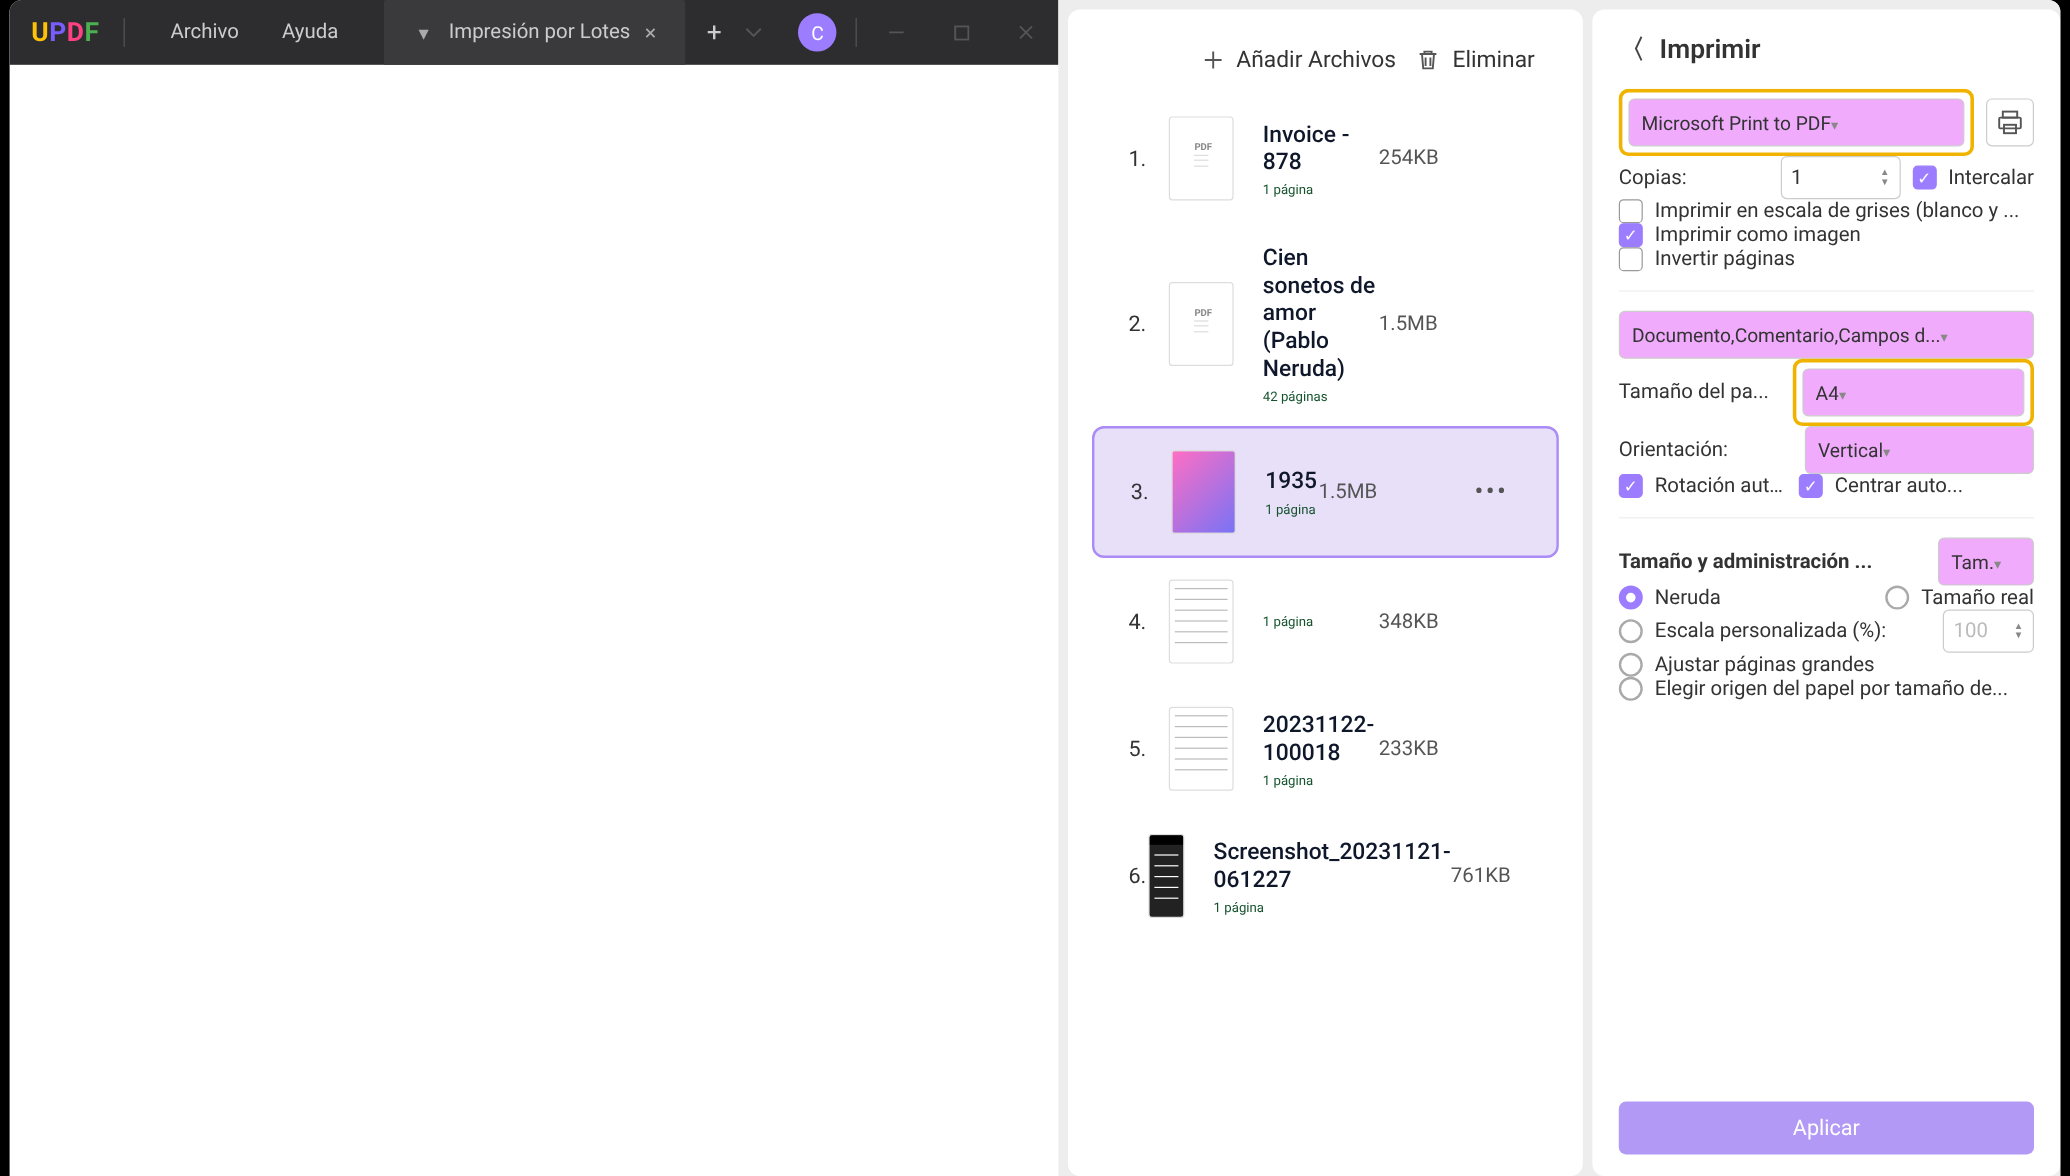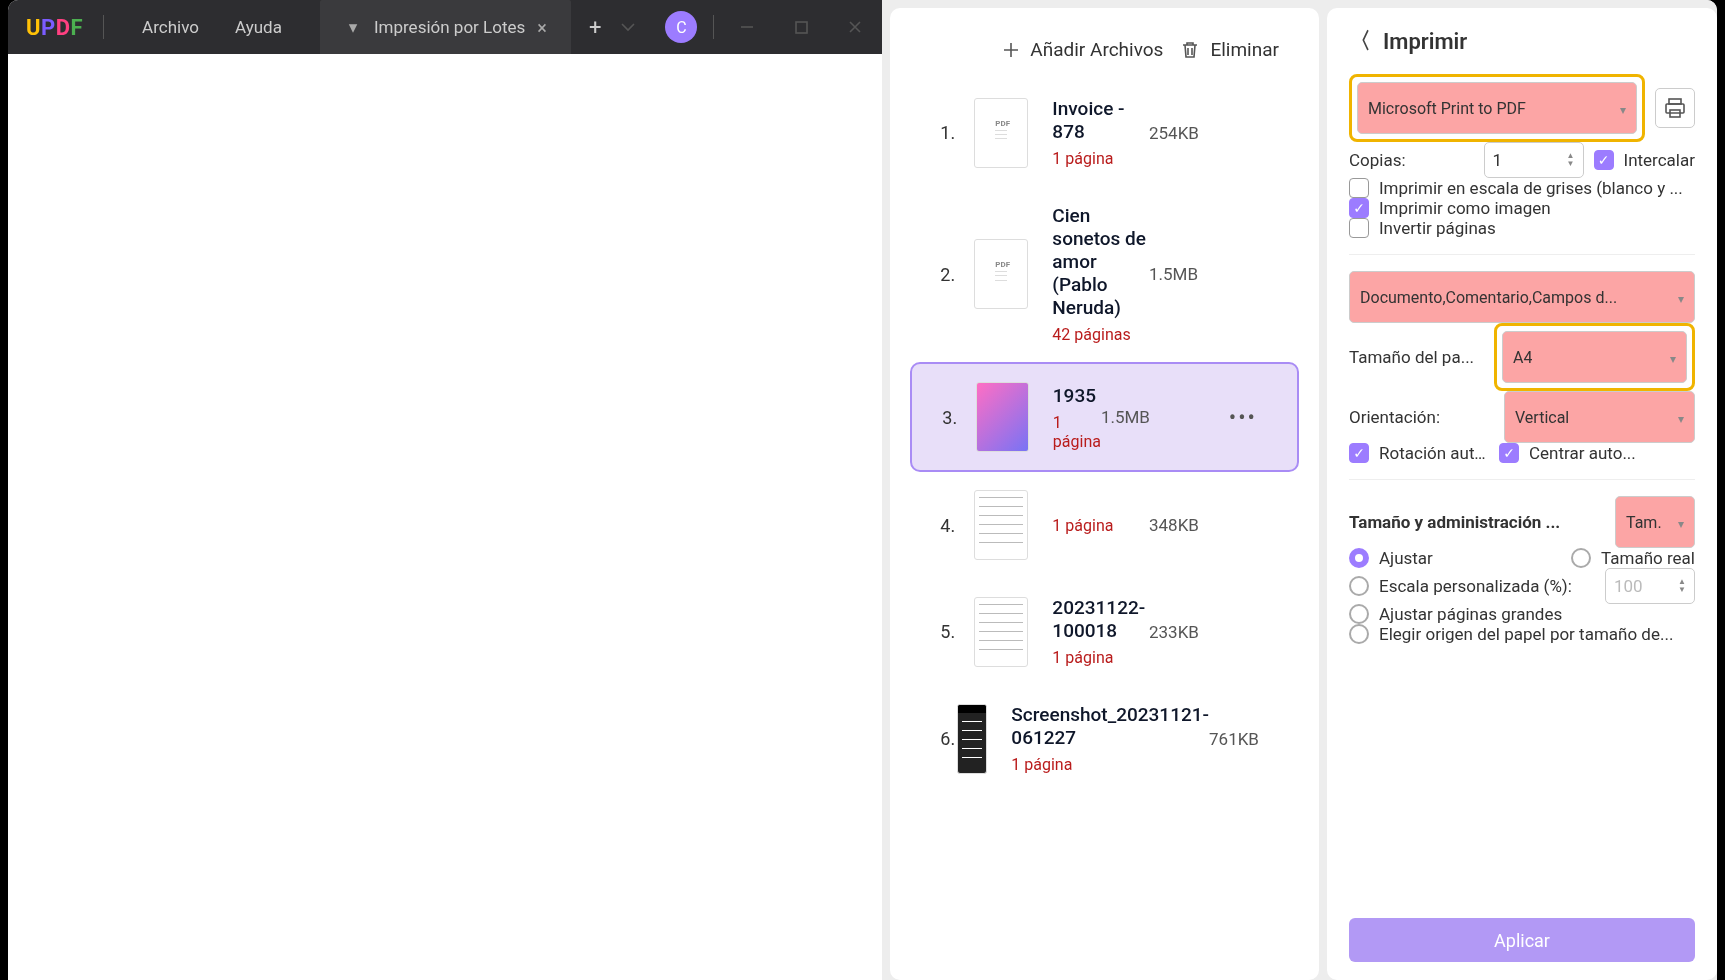"Microsoft Print to PDF" .select { background: #fca5a5 -> #f0abfc; height: 52px -> 40px; justify-content: space-between -> flex-start }
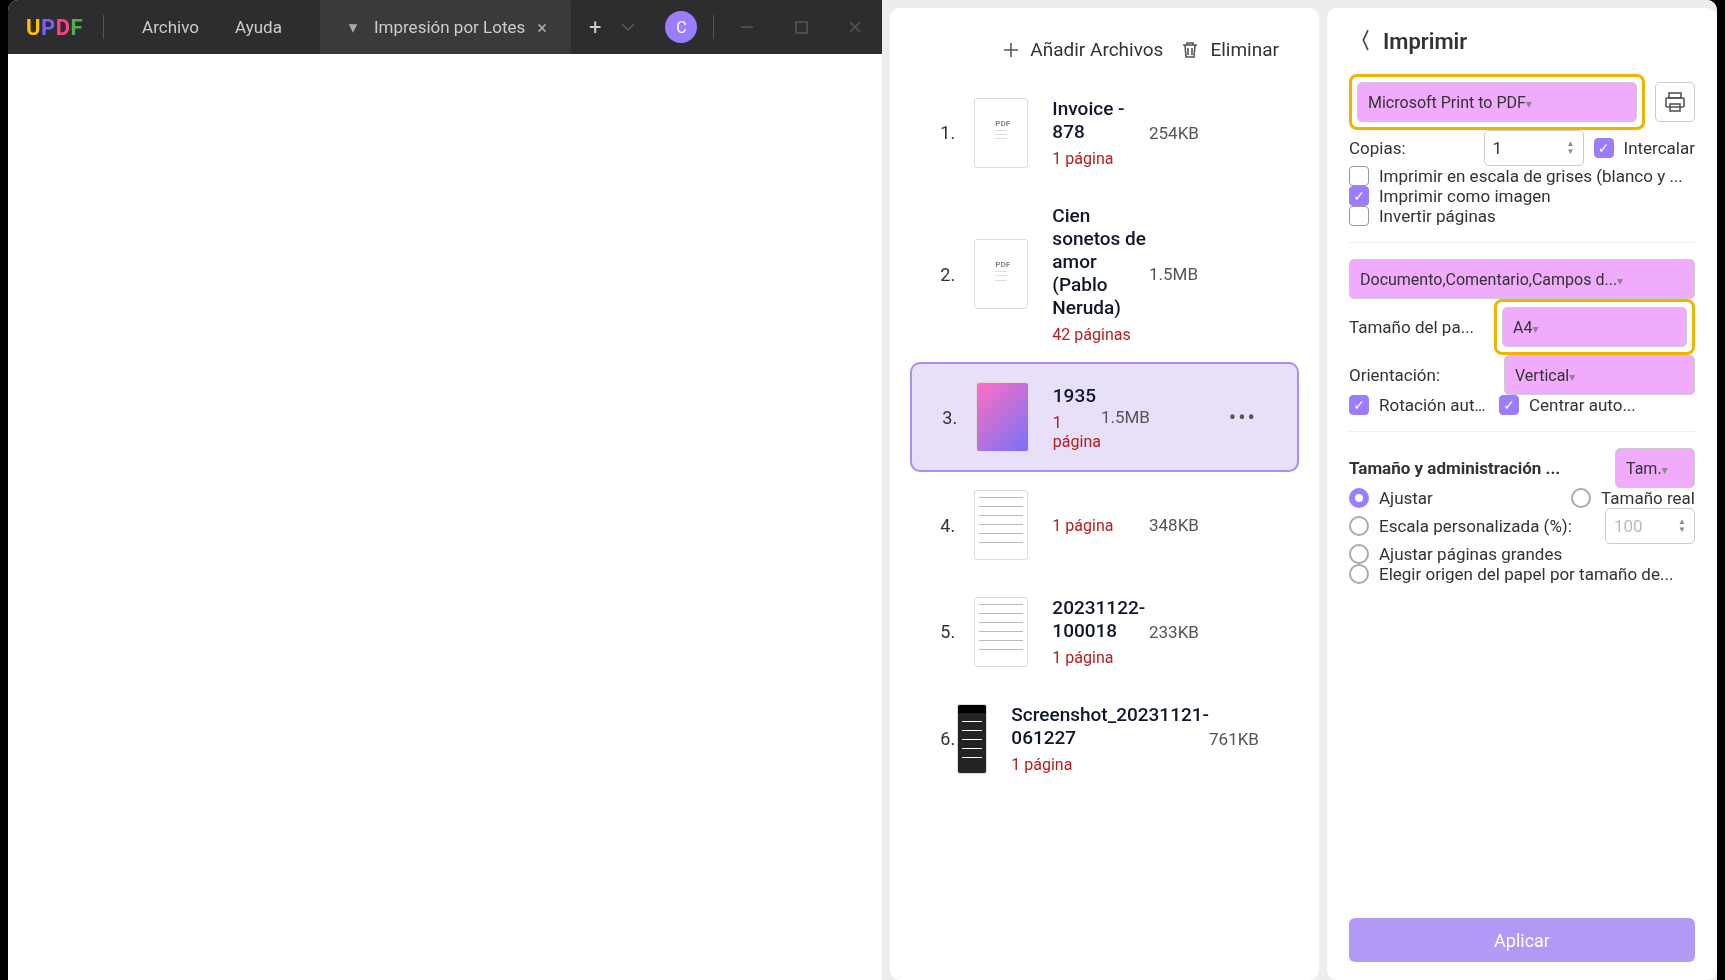"1 página" .file-meta { color: #b91c1c -> #14532d; font-size: 16px -> 11px }
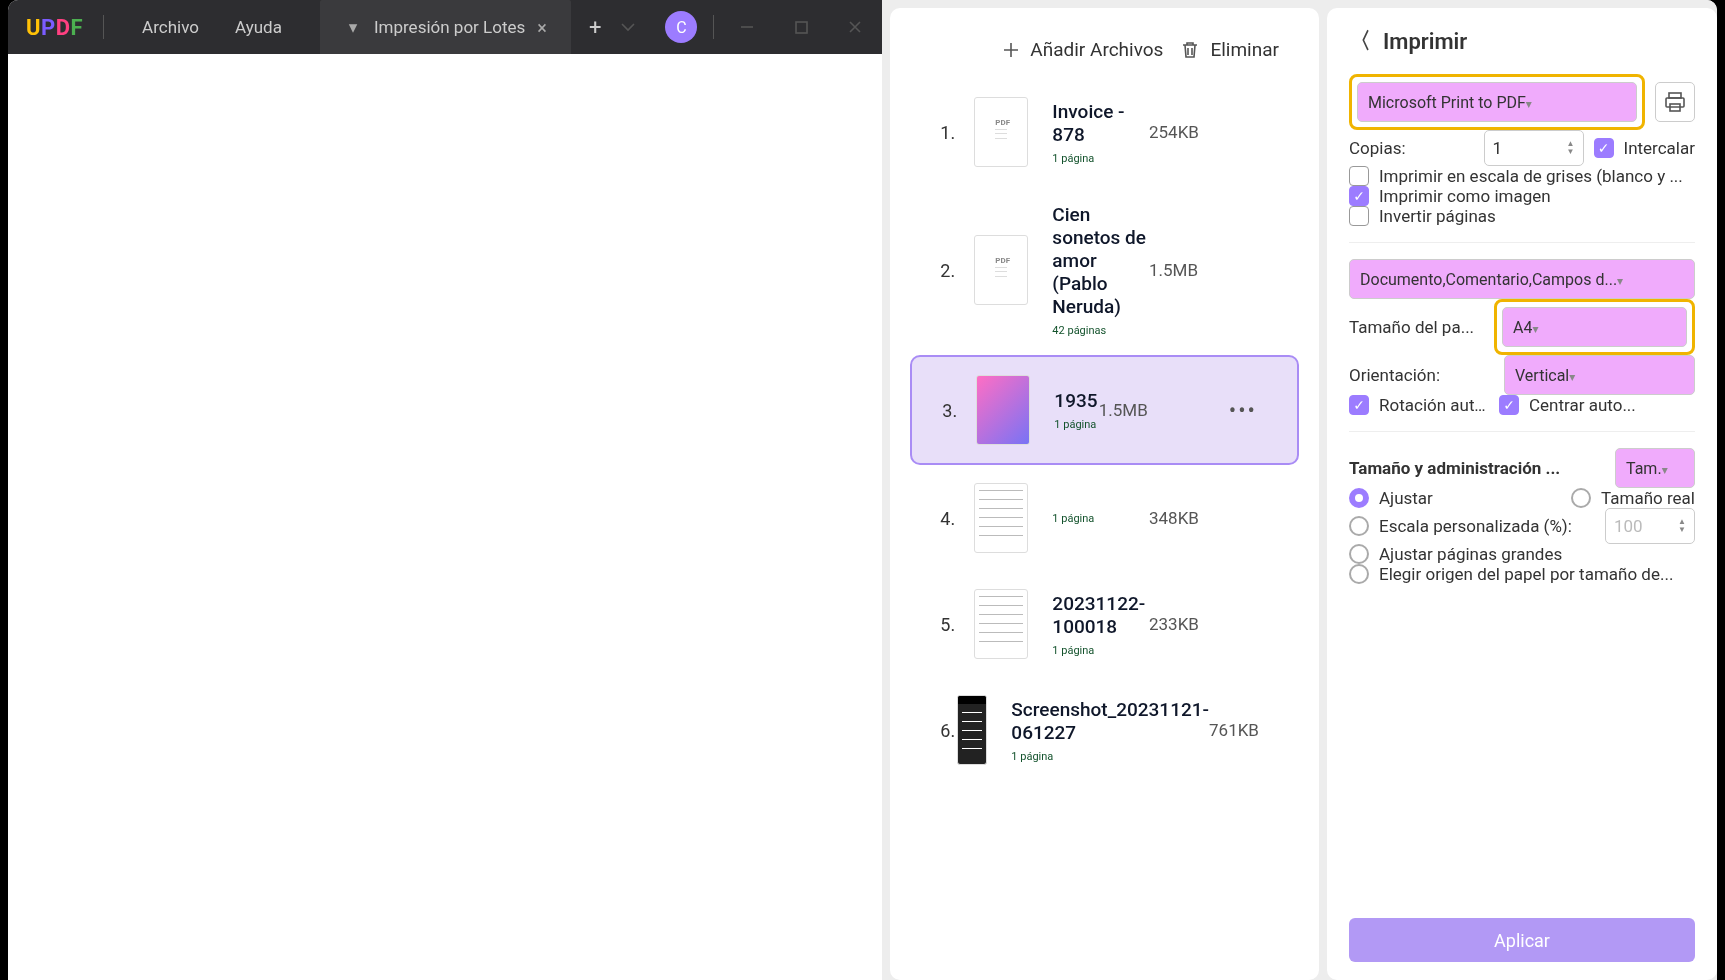"Ajustar" span.label { text: Ajustar -> Neruda }
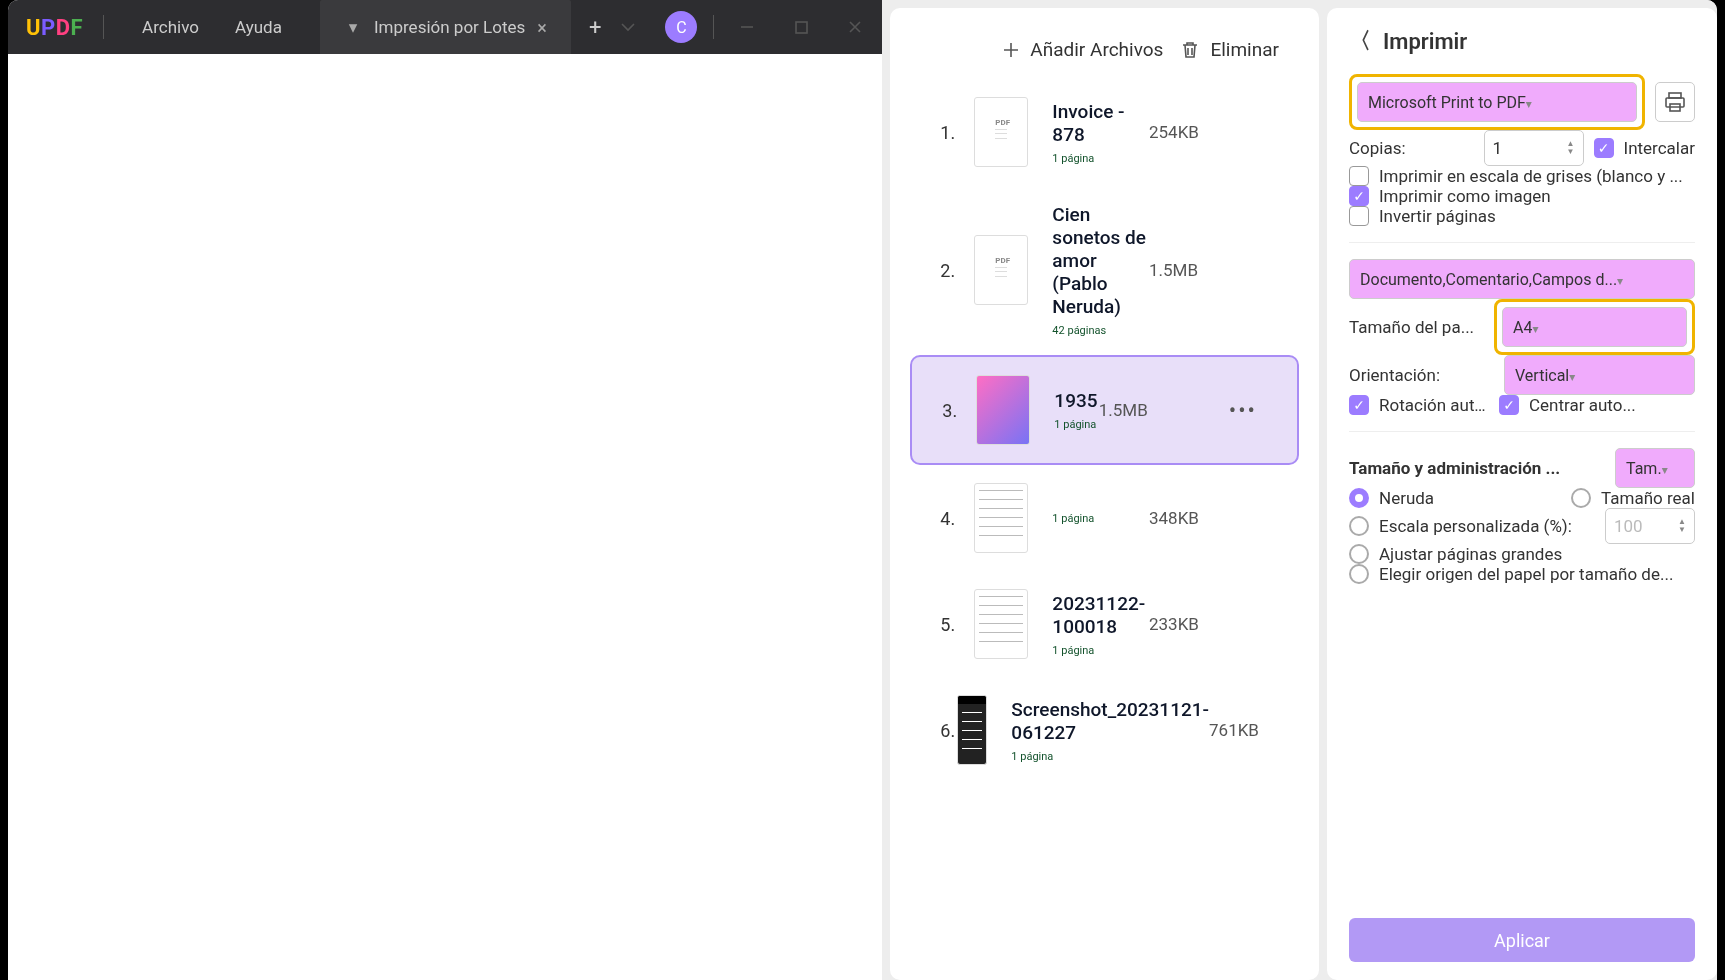"100" div.num-input { width: 90px -> 76px }
